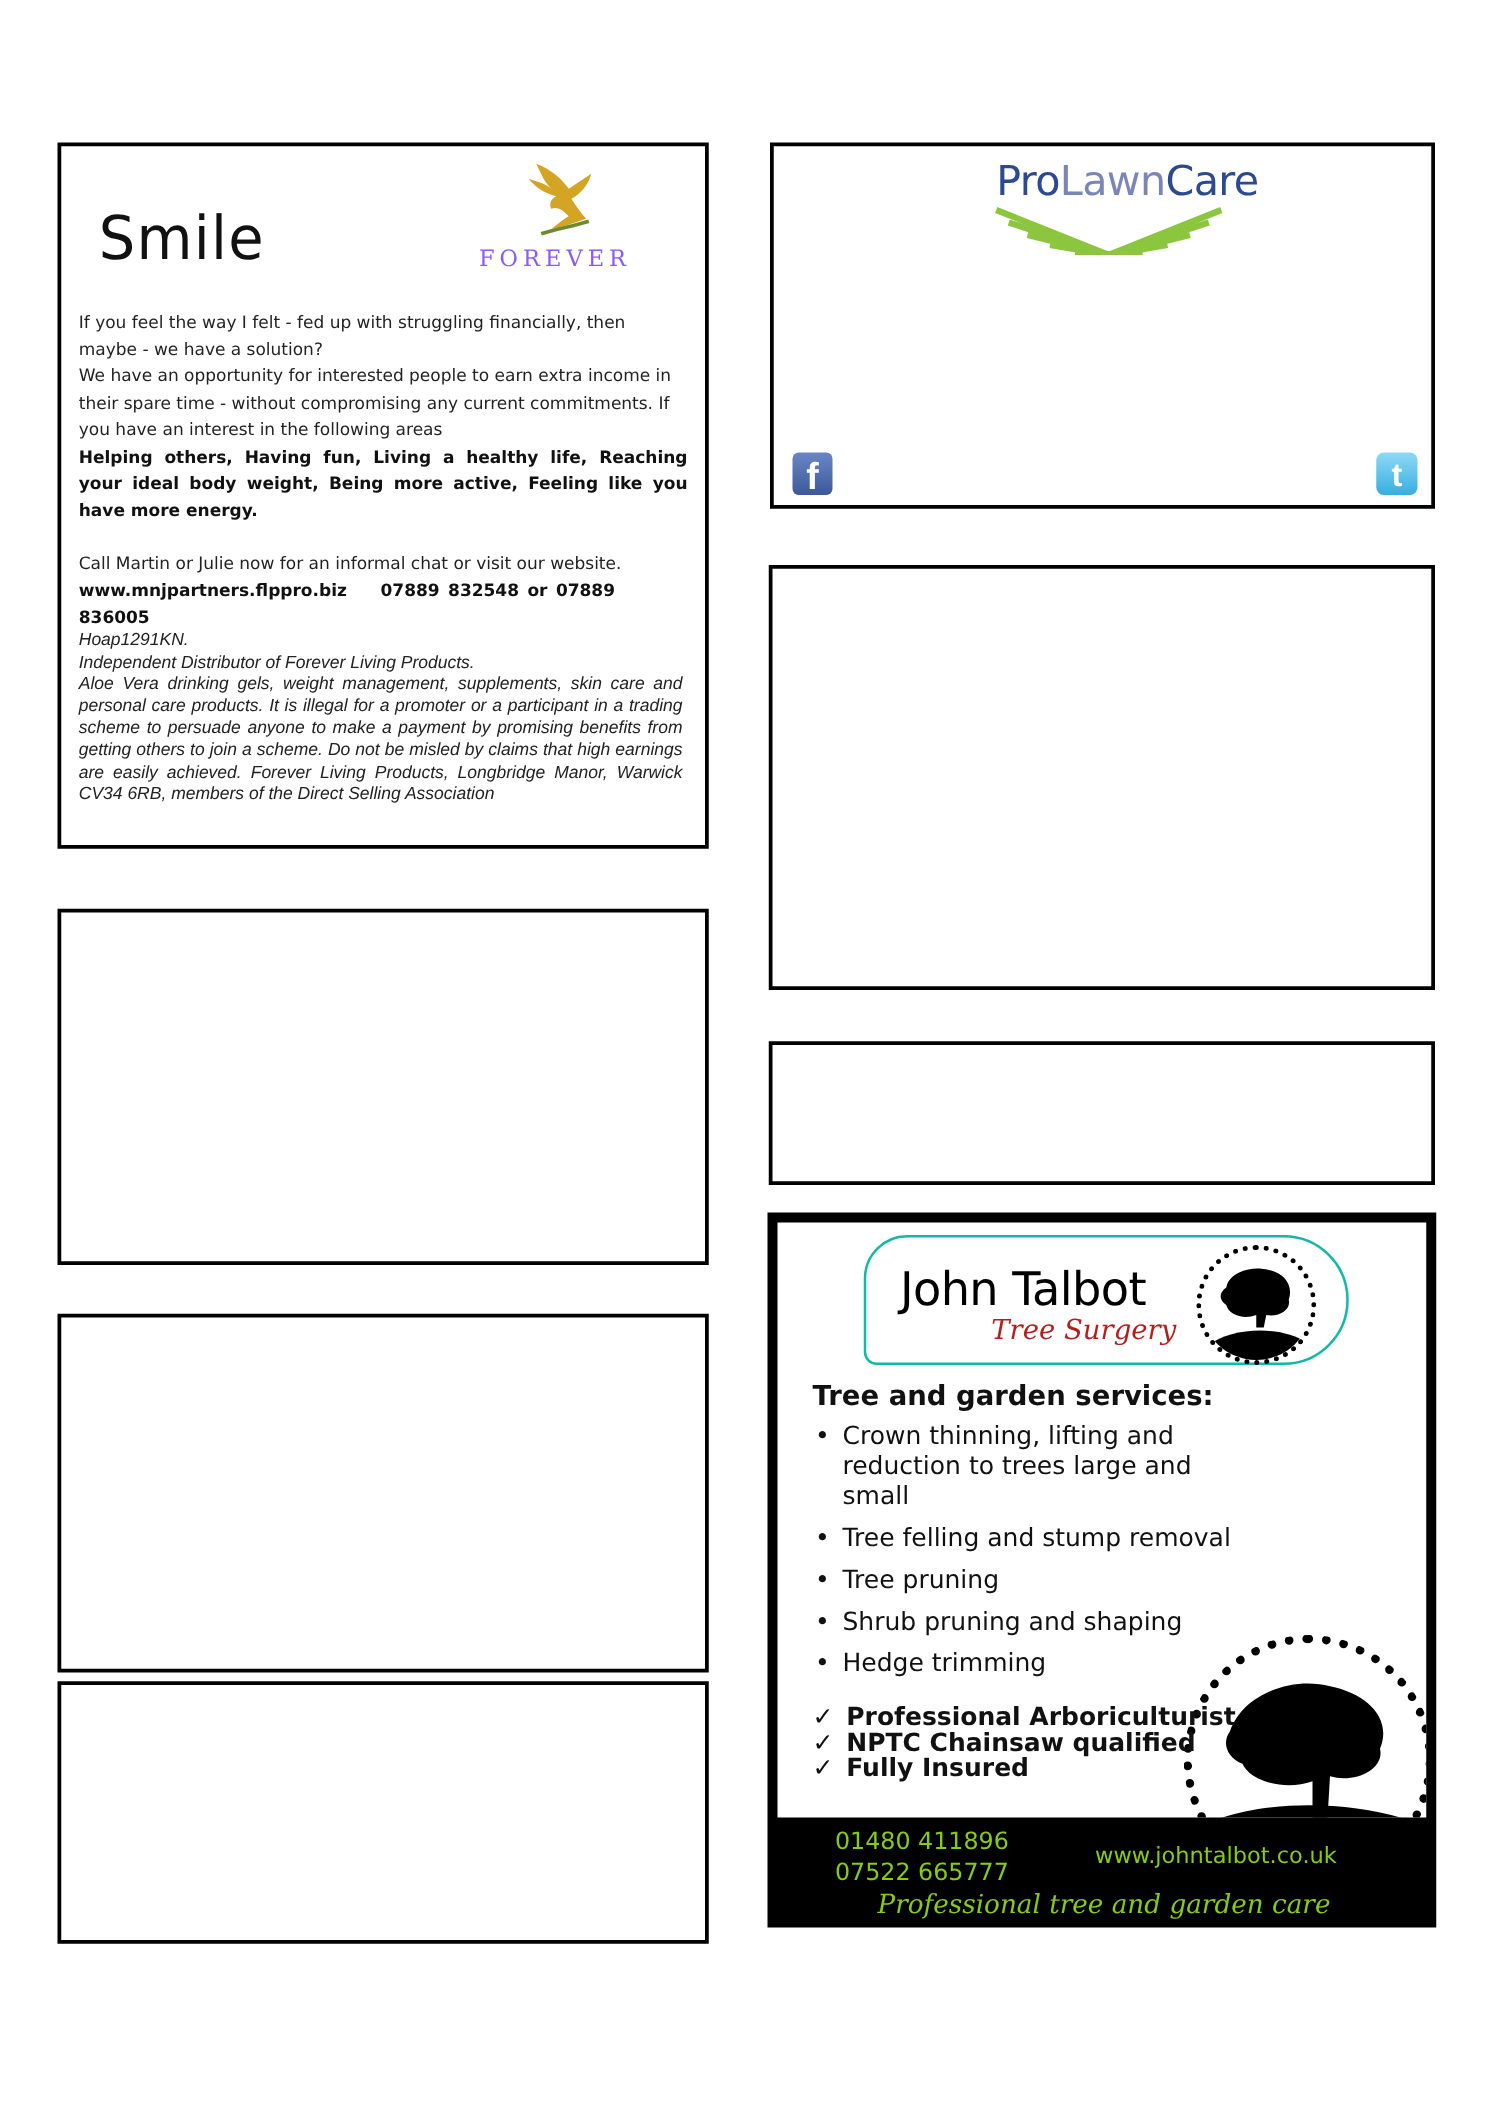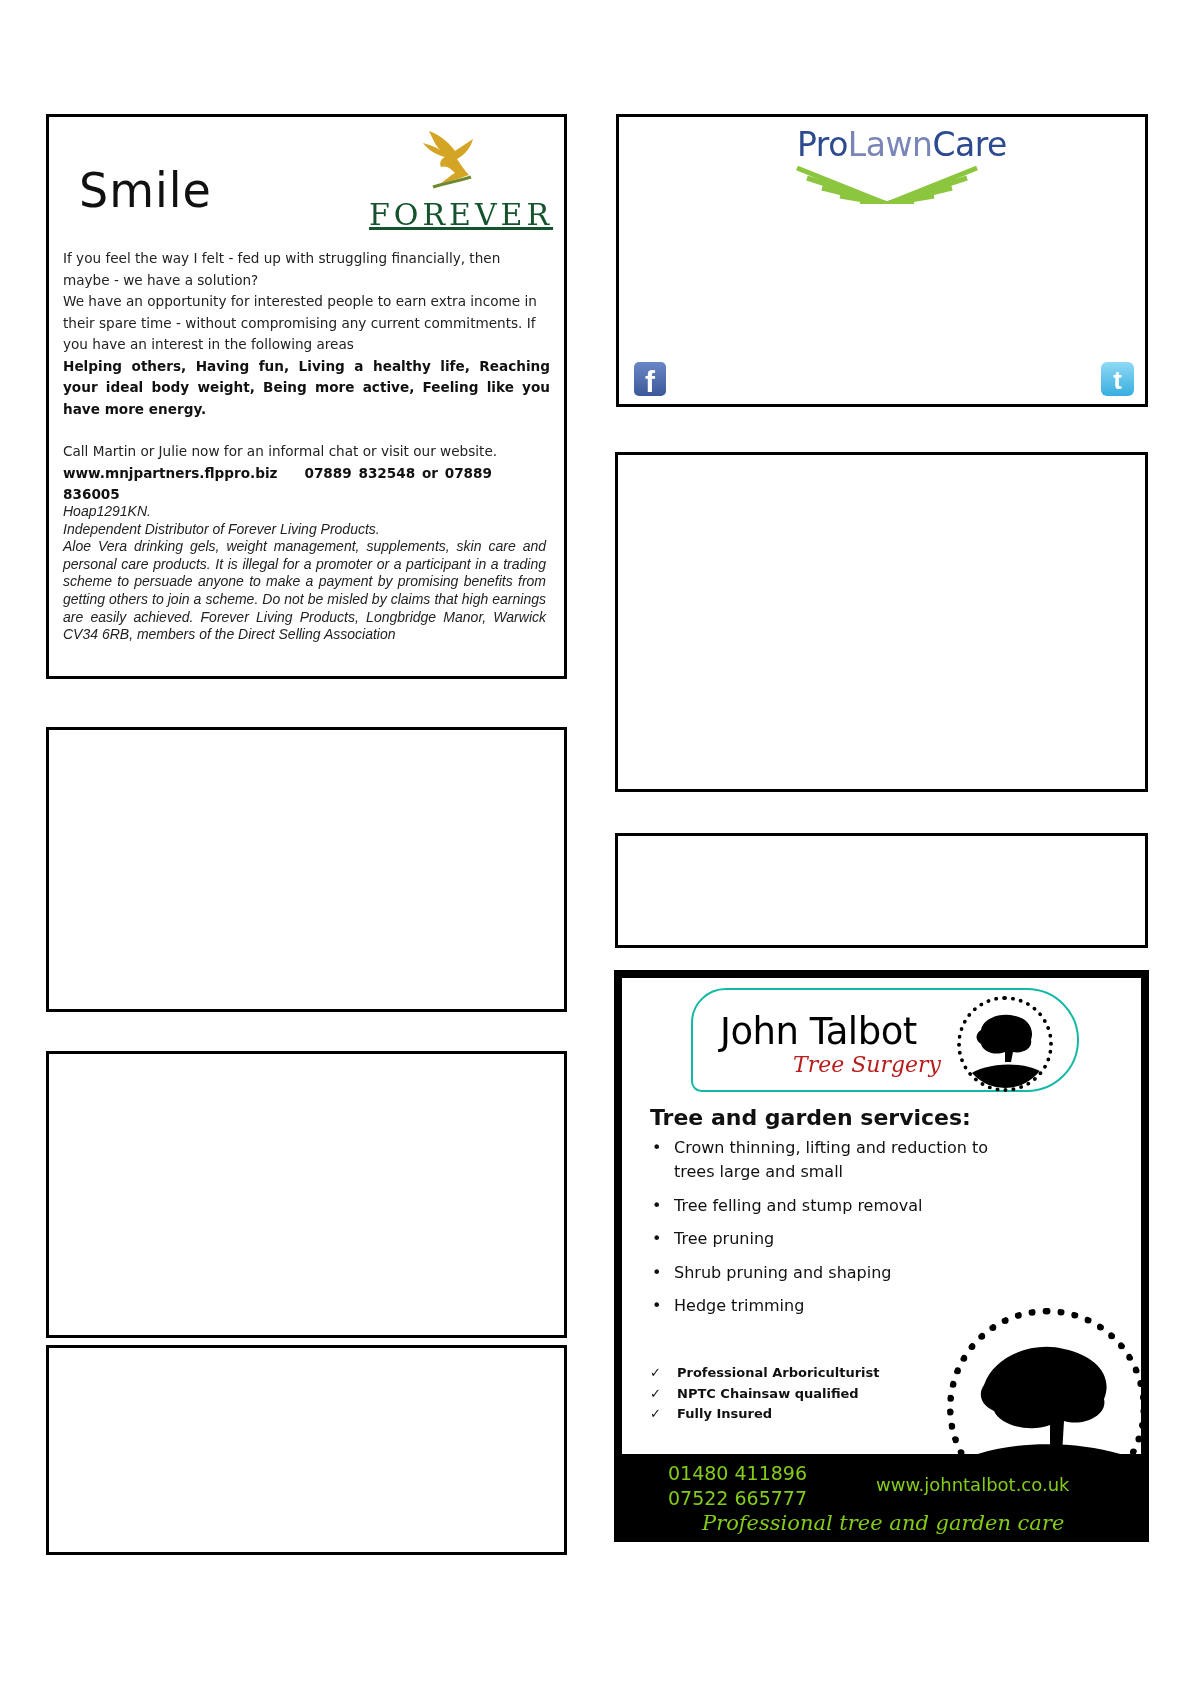"FOREVER" #forever .logo .word { color: #14532d -> #8b5cf6; font-size: 30px -> 18px; text-decoration: underline -> none }
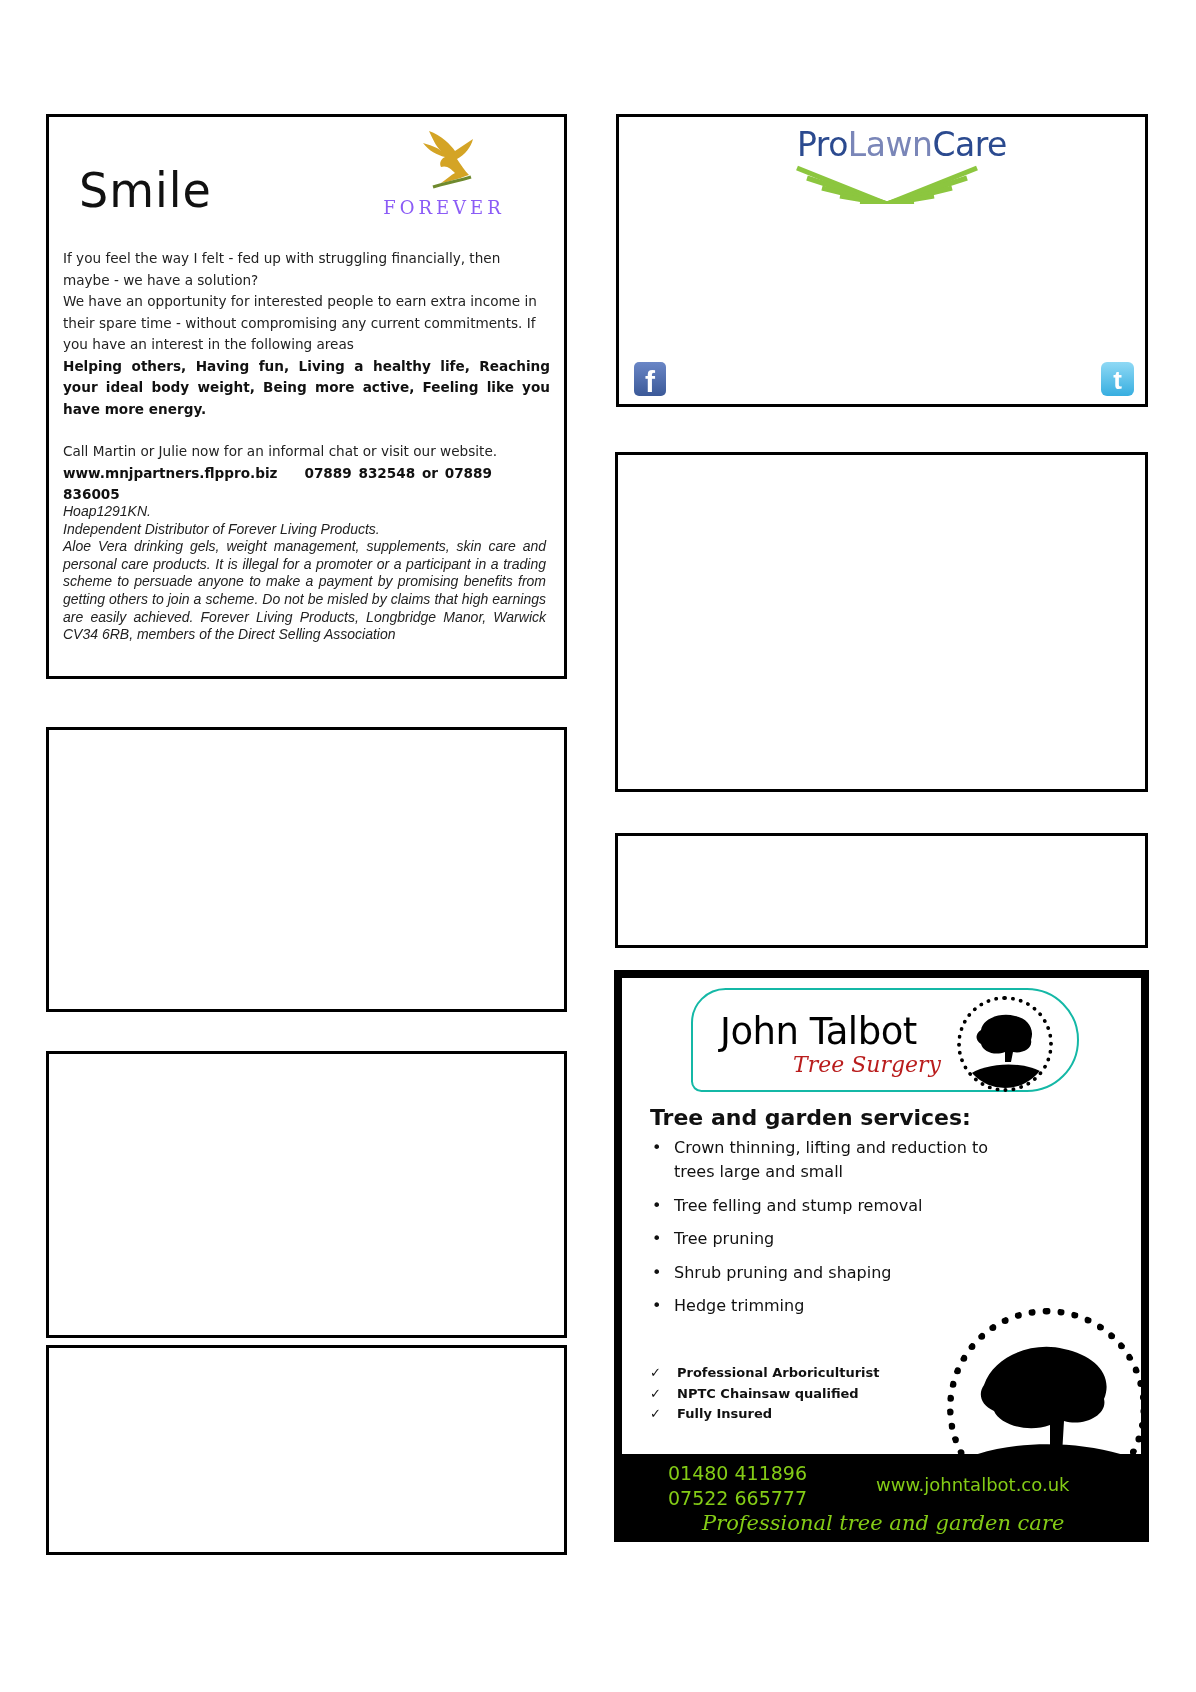"Crown thinning, lifting and reduction" #talbot ul.services { font-size: 16px -> 20px }
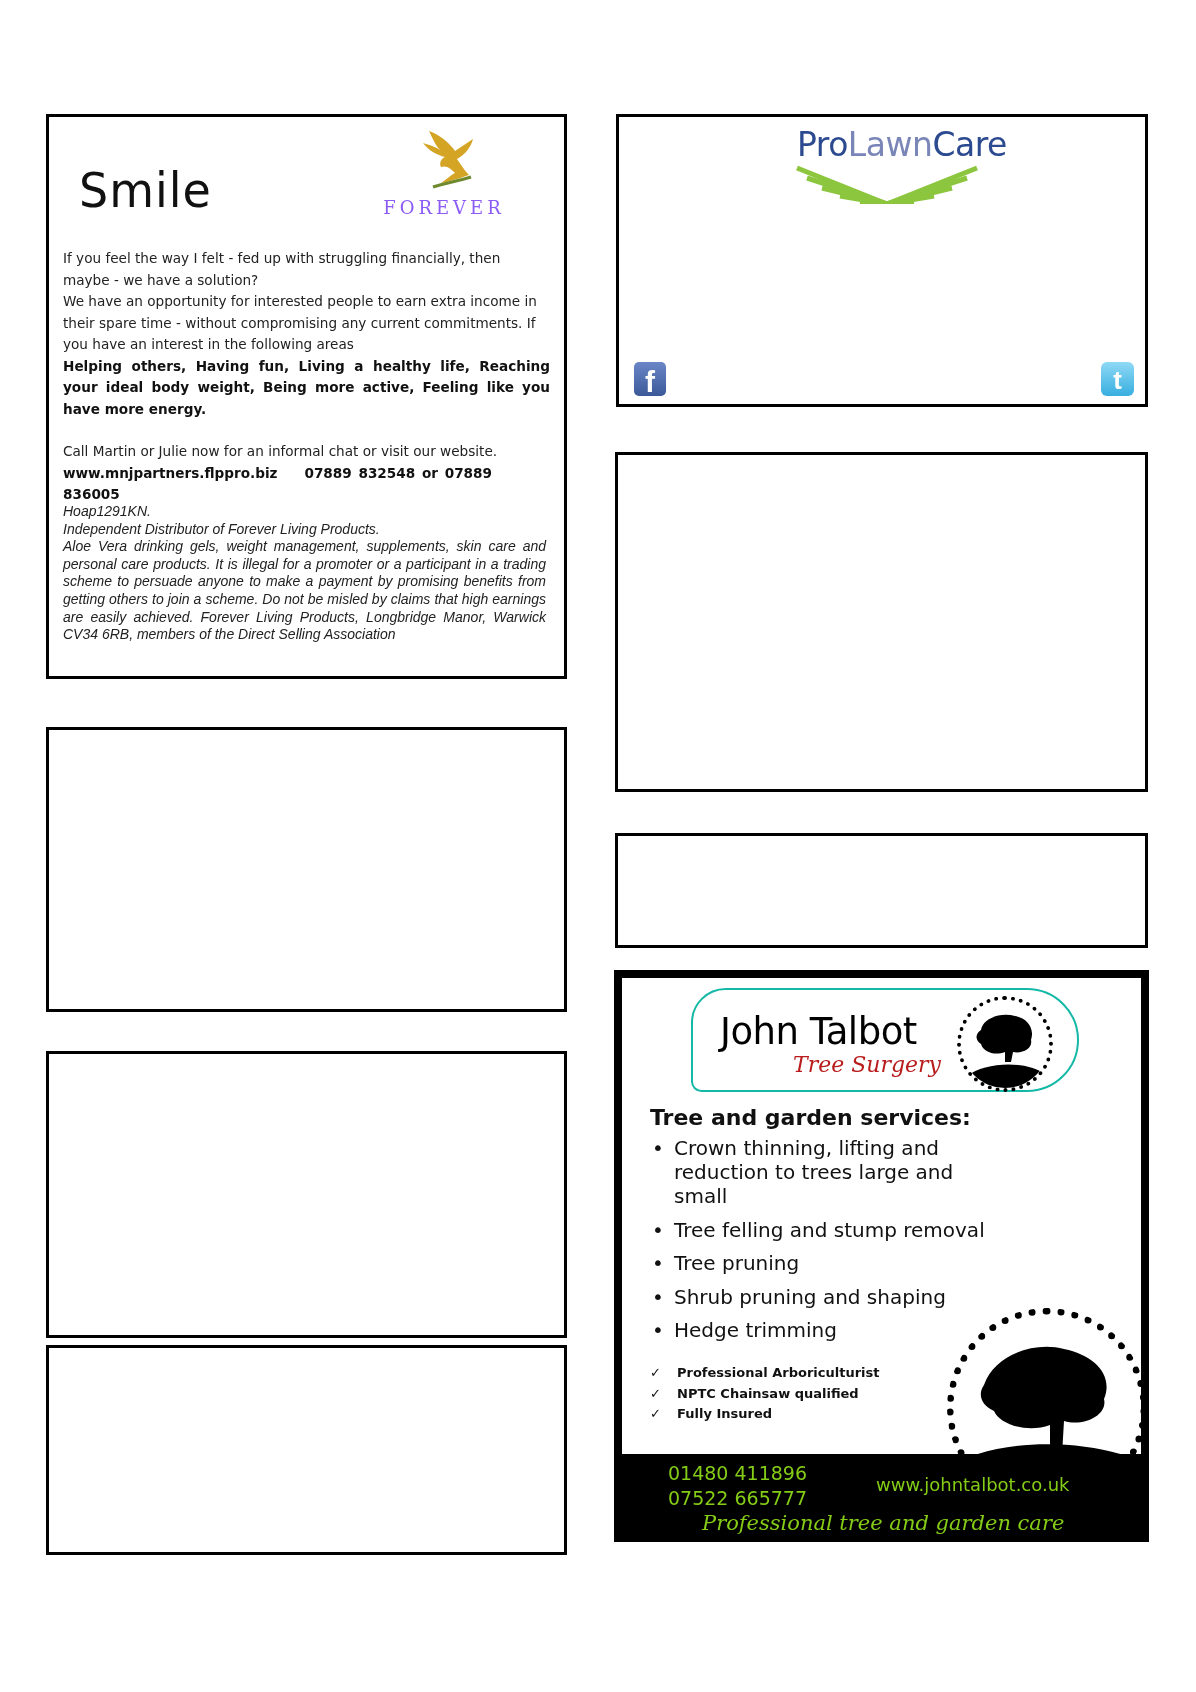"✓ Professional Arboriculturist" #talbot ul.checks { font-size: 13px -> 20px }
